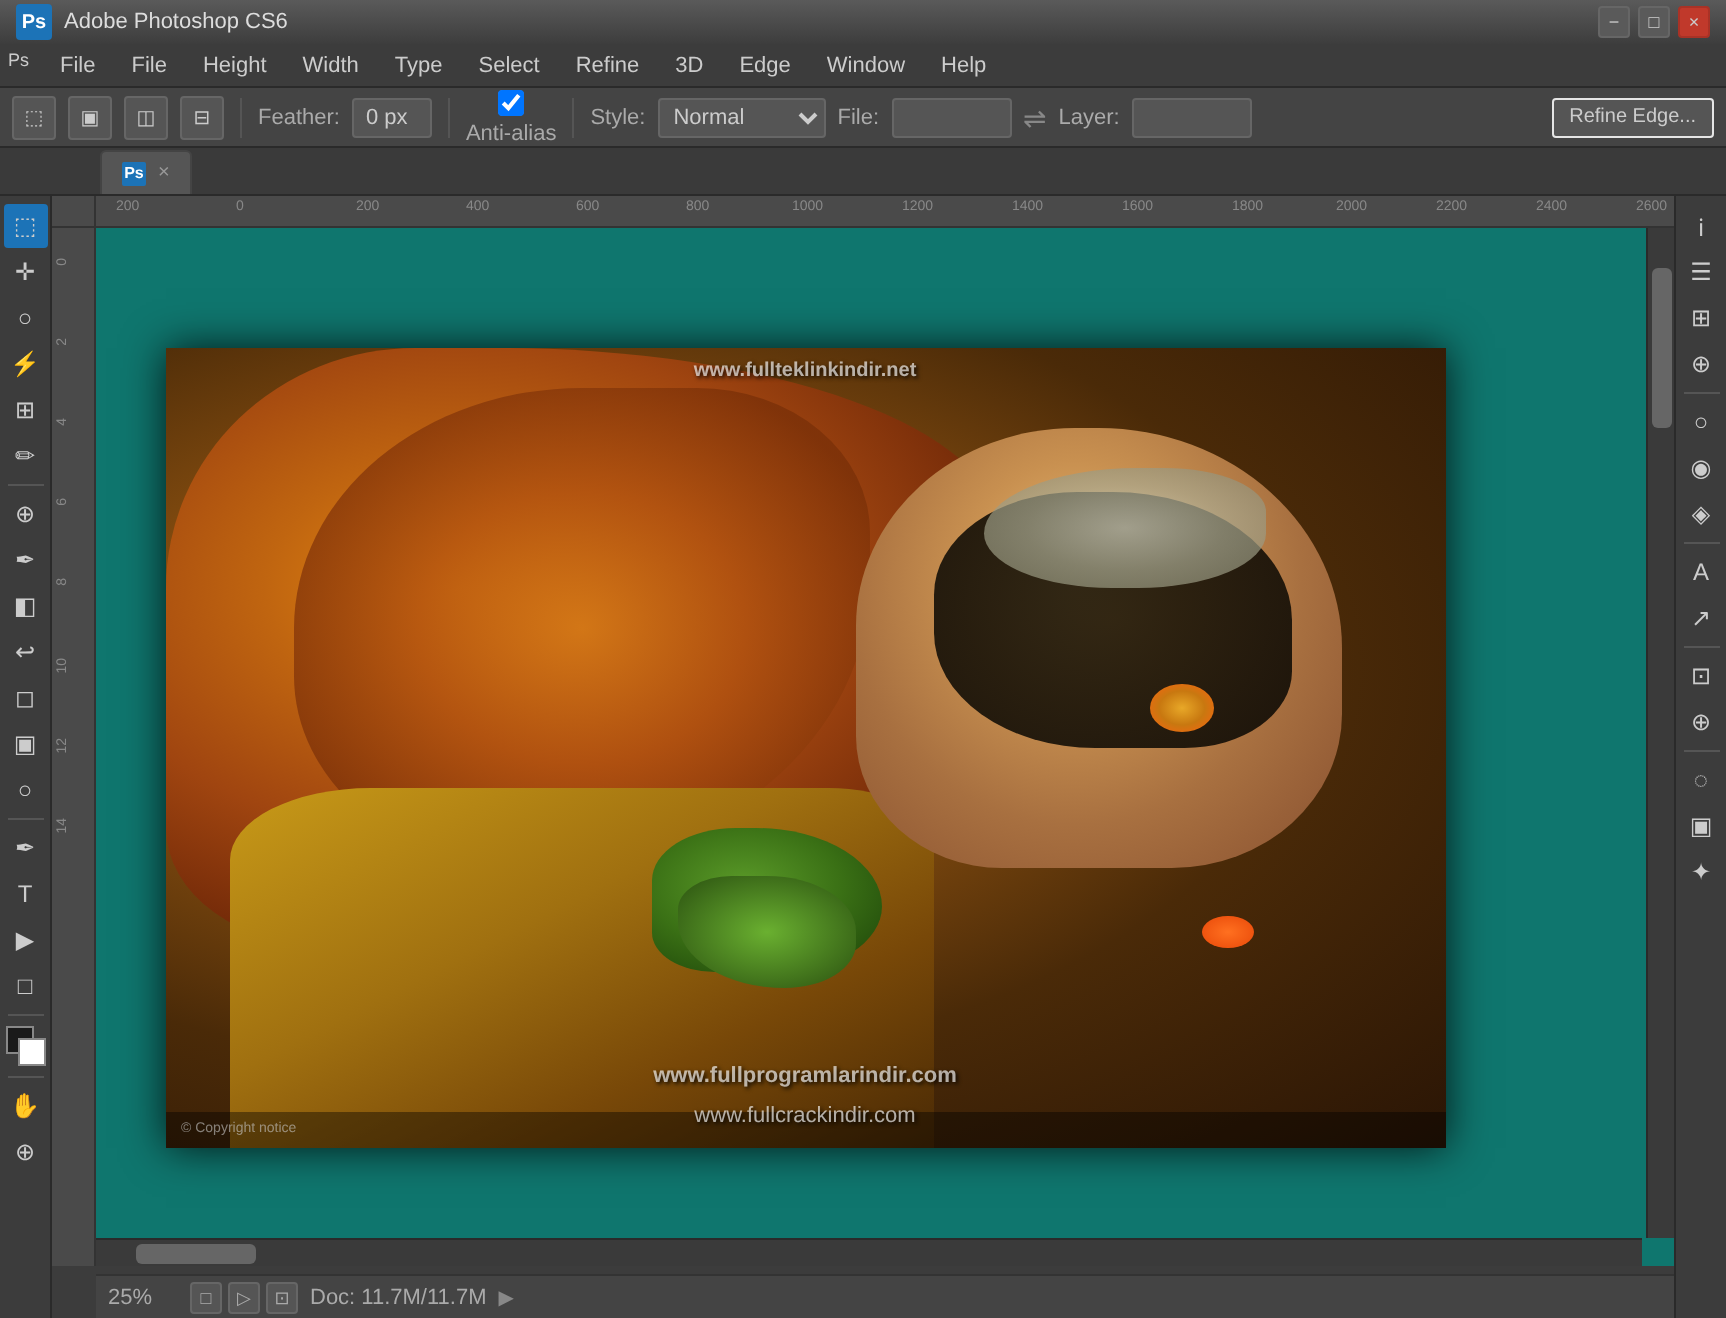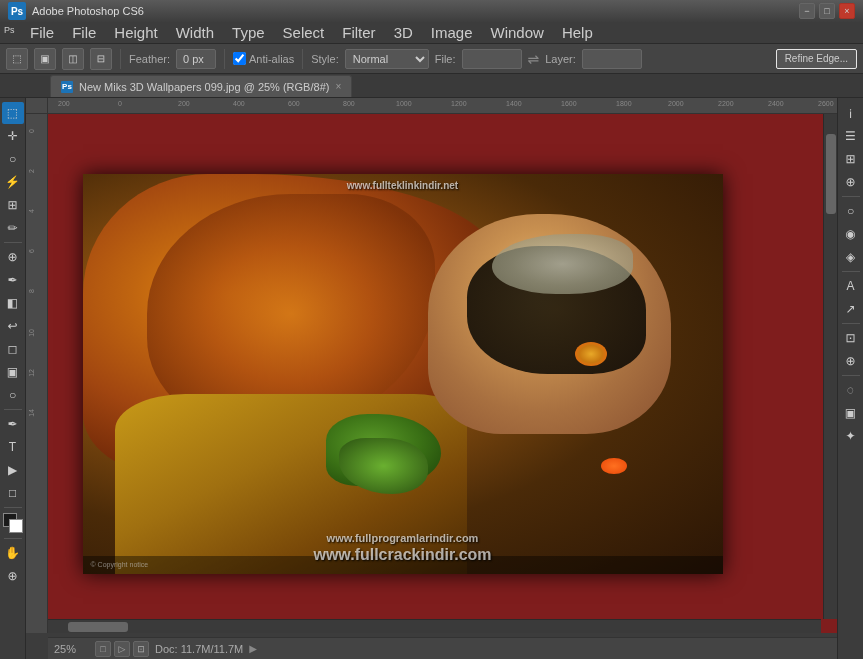"File" .menu-item { font-size: 15px -> 11px }
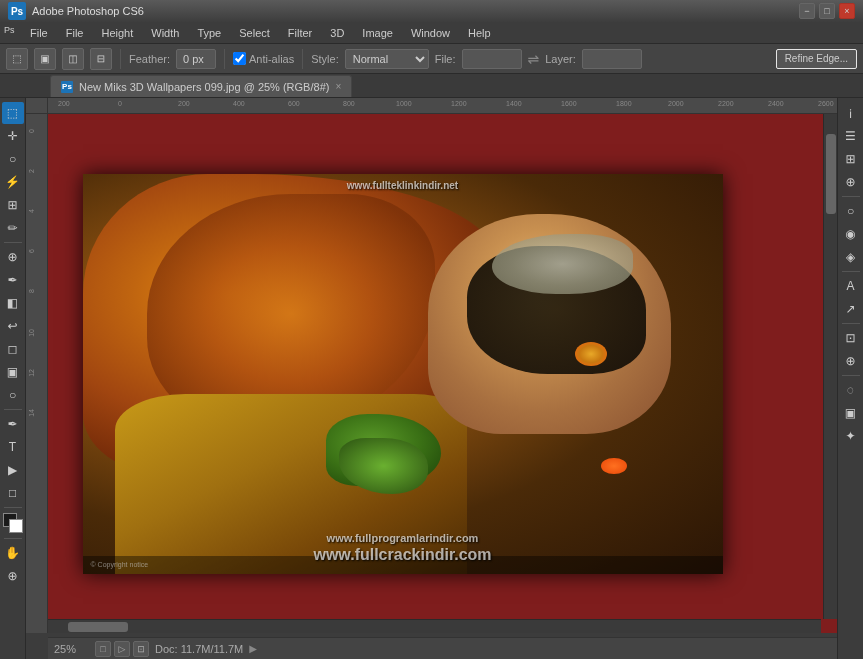"Filter" div.menu-item { text: Filter -> Refine }
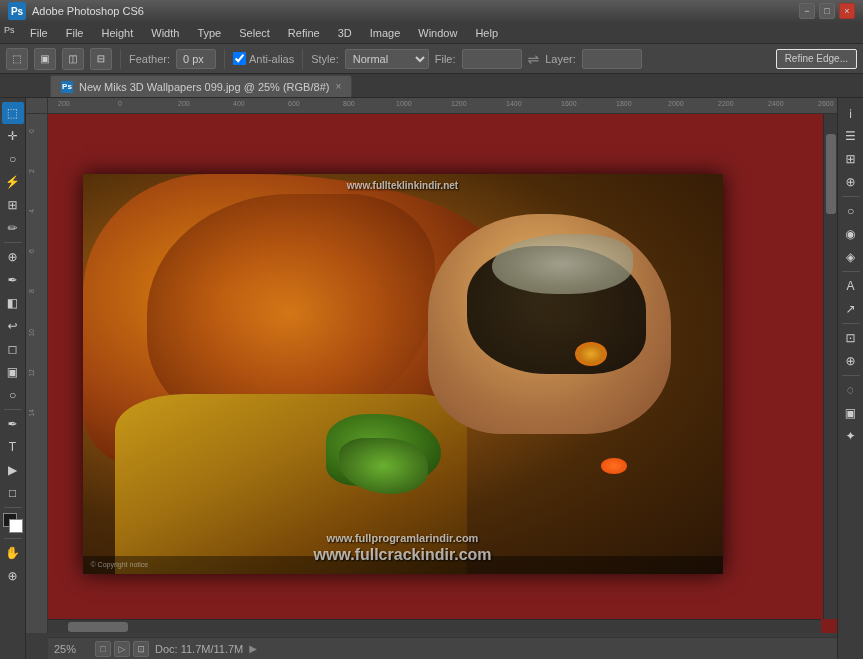"Image" div.menu-item { text: Image -> Edge }
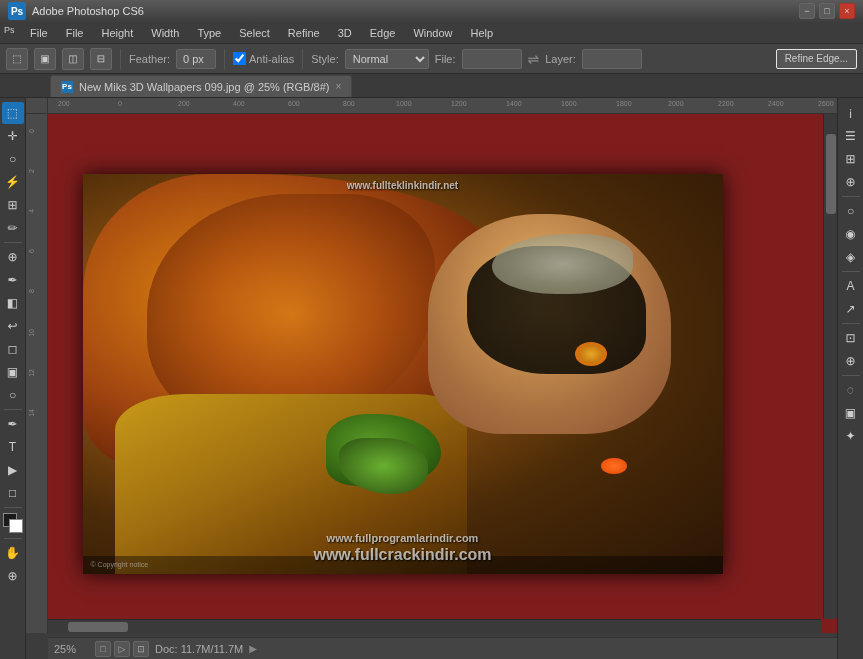"Anti-alias" .options-checkbox-label { flex-direction: none -> column }
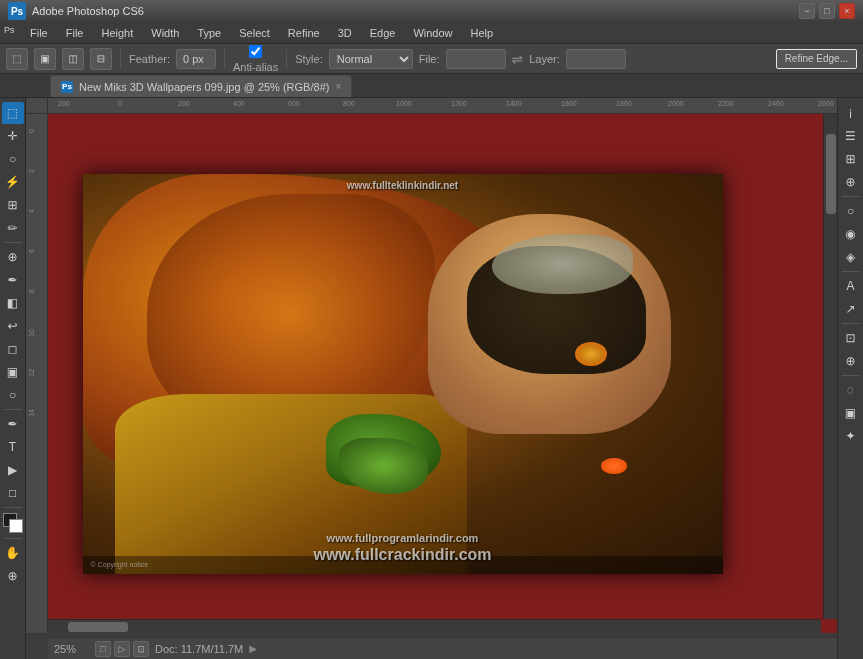"New Miks 3D Wallpapers 099.jpg" span { html: <span>New Miks 3D Wallpapers 099.jpg @ 25% (RGB/8#)</span> -> none }
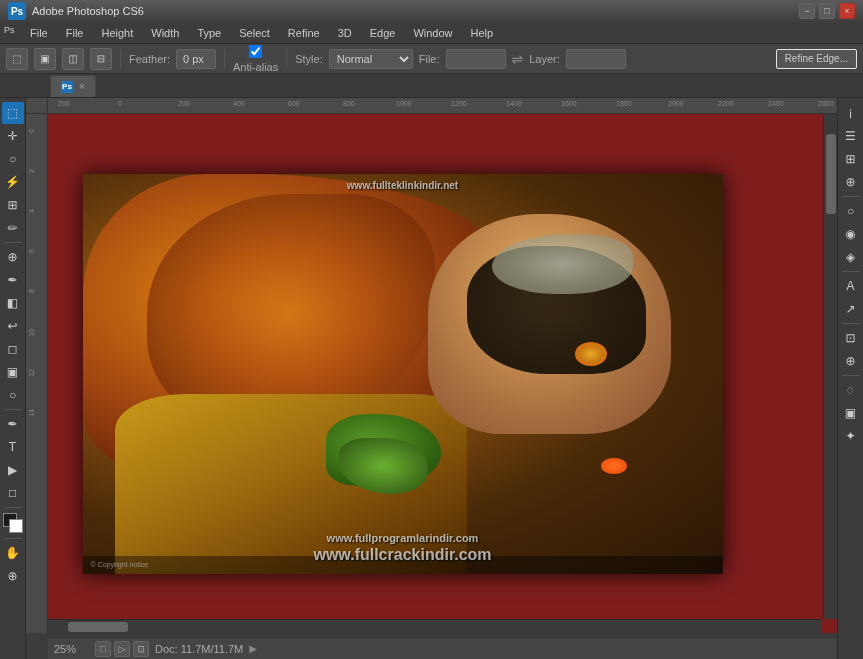"www.fullteklinkindir.net" #canvas-viewport { background: #7f1d1d -> #0f766e }
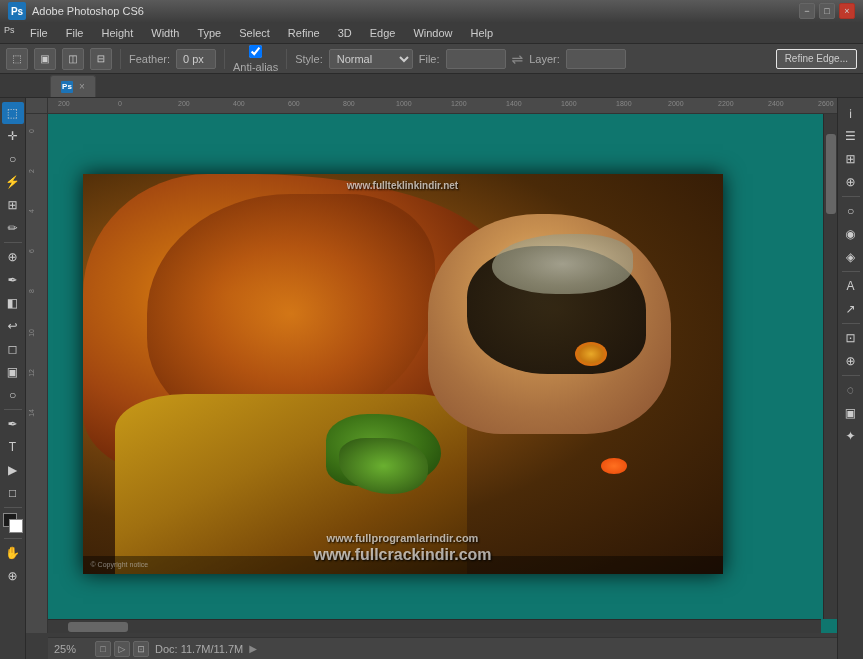"www.fullcrackindir.com" .canvas-watermark-bottom2 { font-size: 16px -> 11px; font-weight: bold -> normal }
